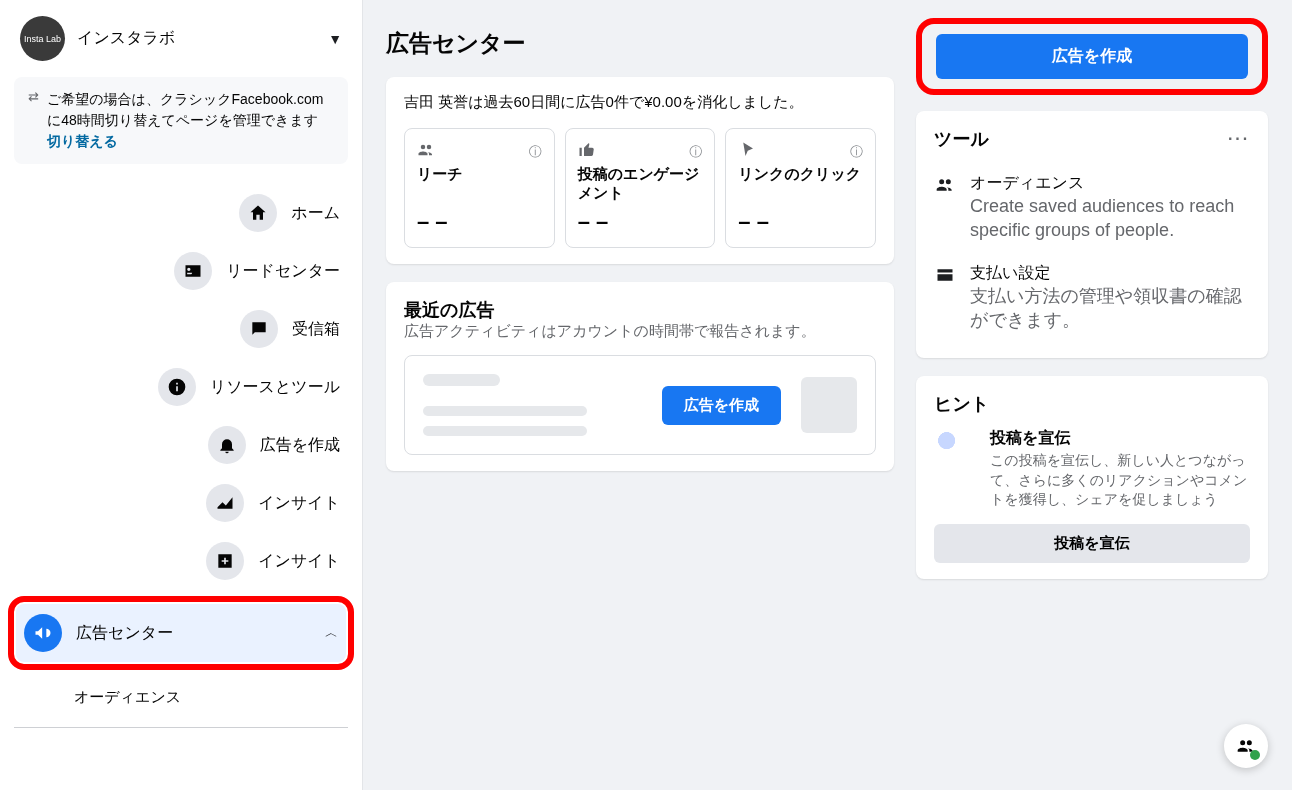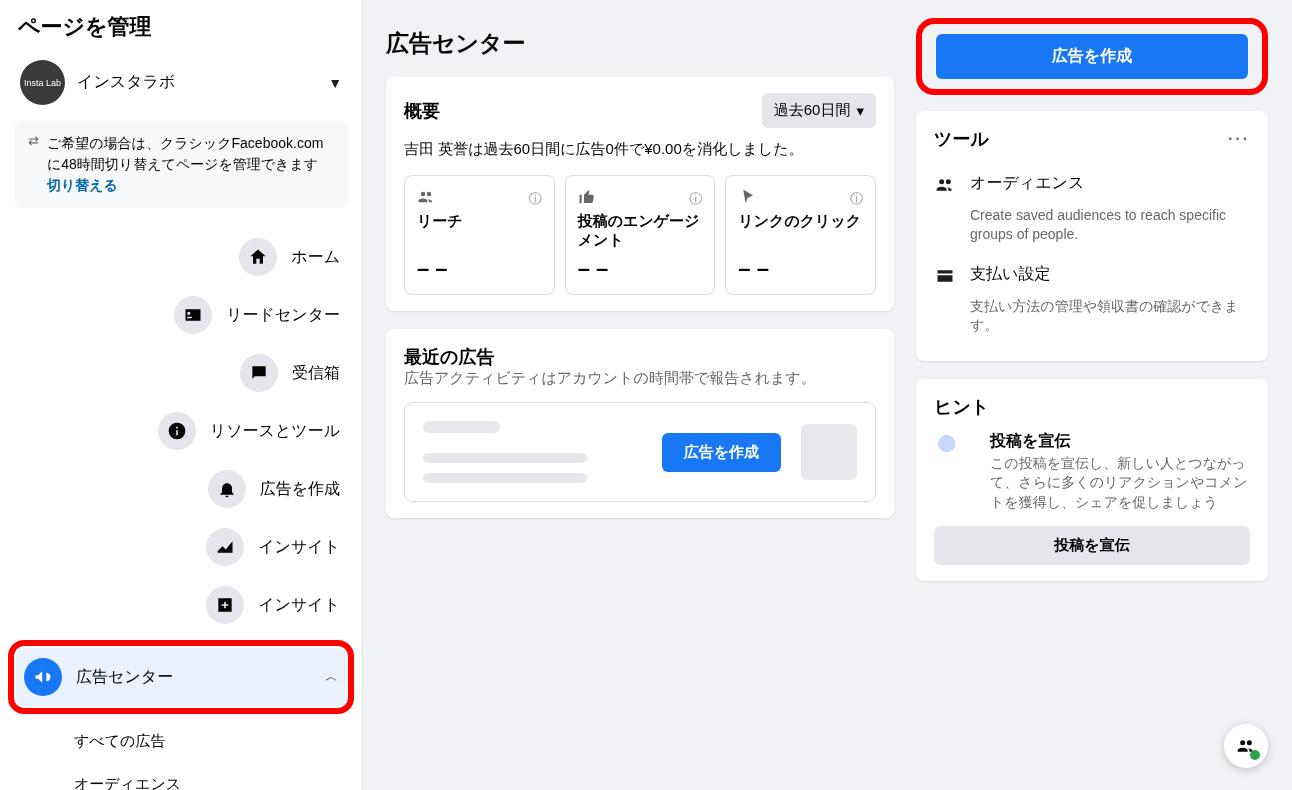"ページを管理" div.sidebar-title { html: <div>ページを管理</div> -> none }
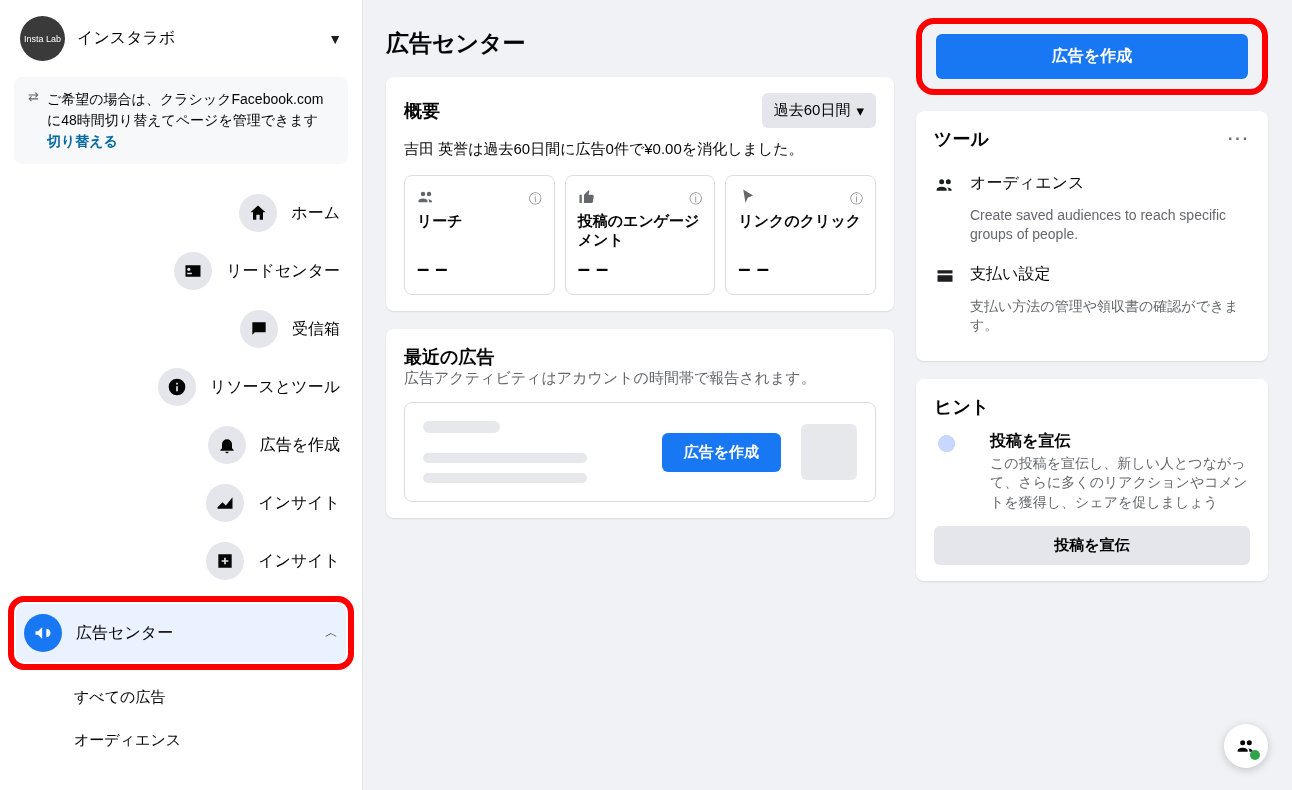"概要" div.card-header-row { html: <div> <div>概要</div> <button> <span>過去60日間</span> <span>▾</span> </button> </div> -> none }
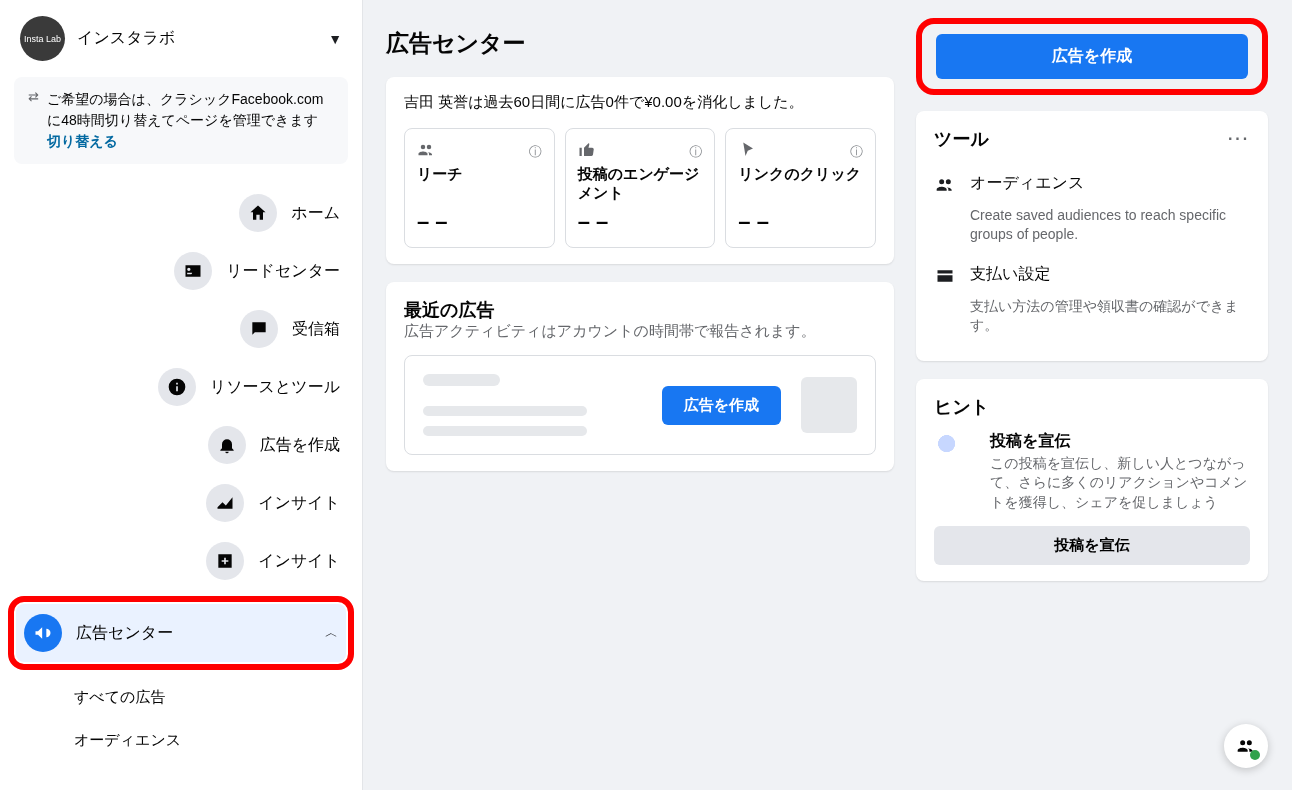"Create saved audiences to reach" .tool-item .desc { font-size: 14px -> 18px; margin-top: 12px -> 0 }
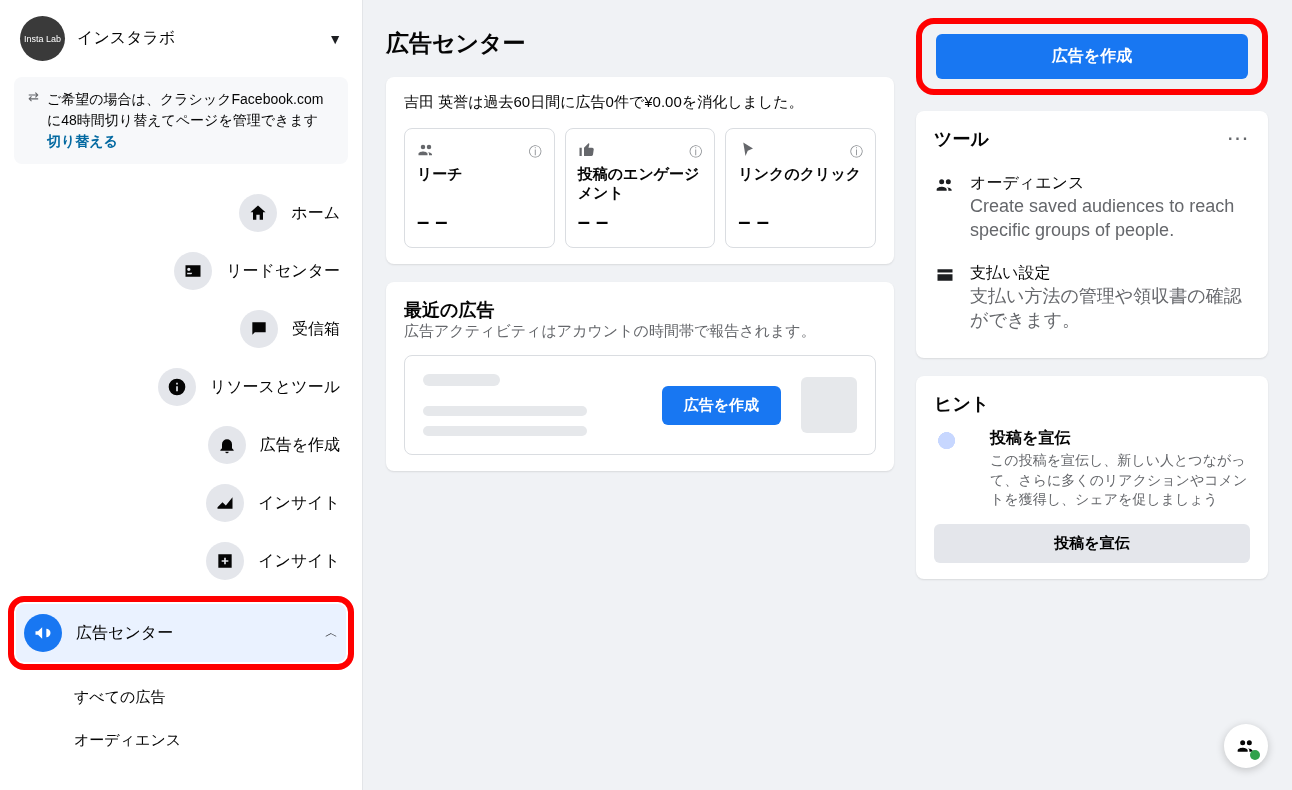"すべての広告" li.subnav-item { html: <li>すべての広告</li> -> none }
